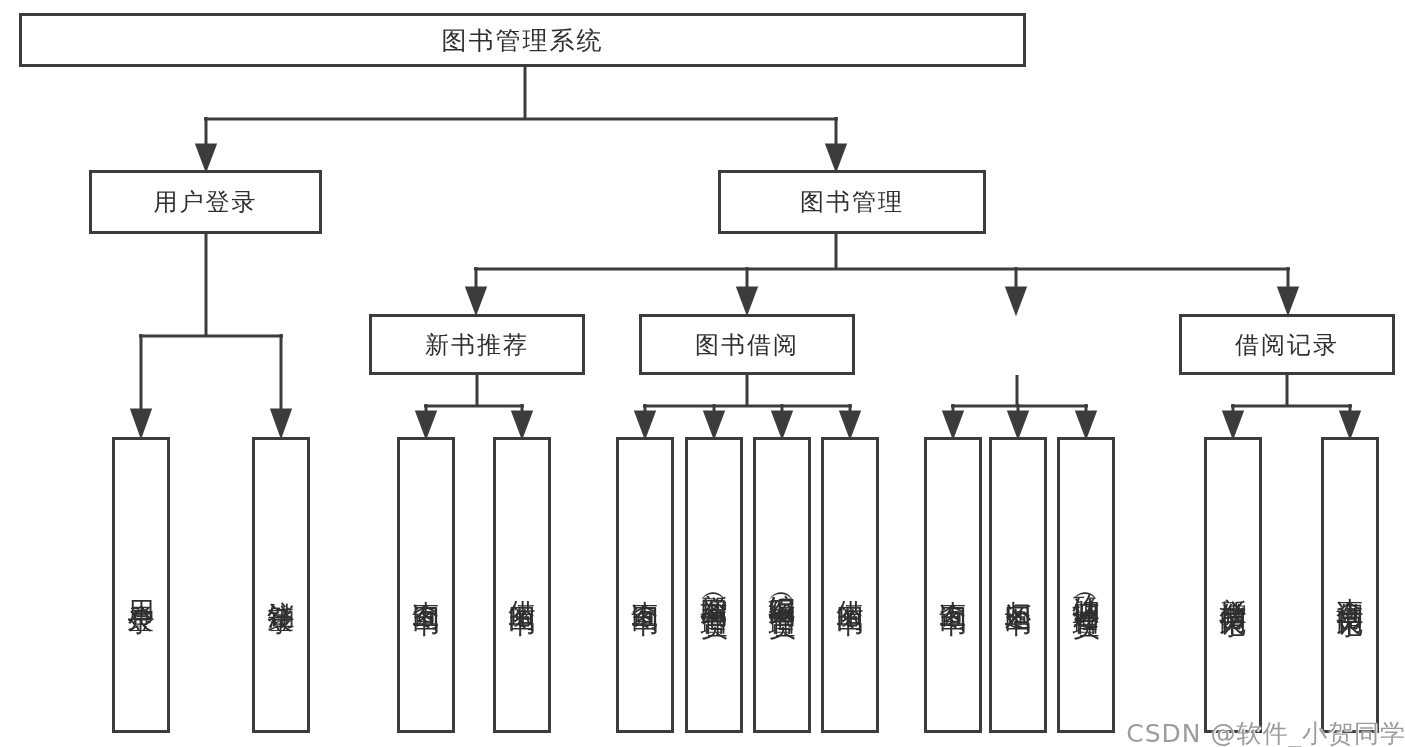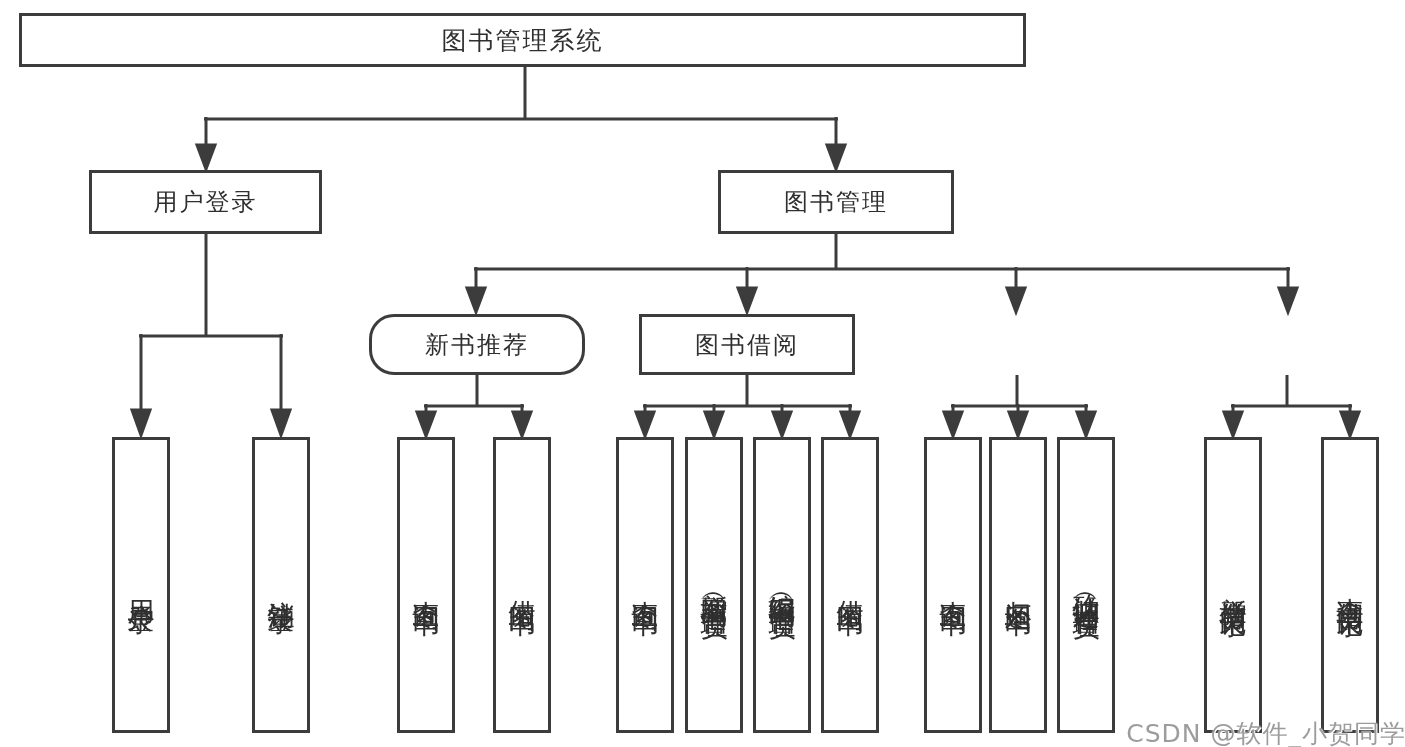"图书管理" div.node { width: 236px -> 268px }
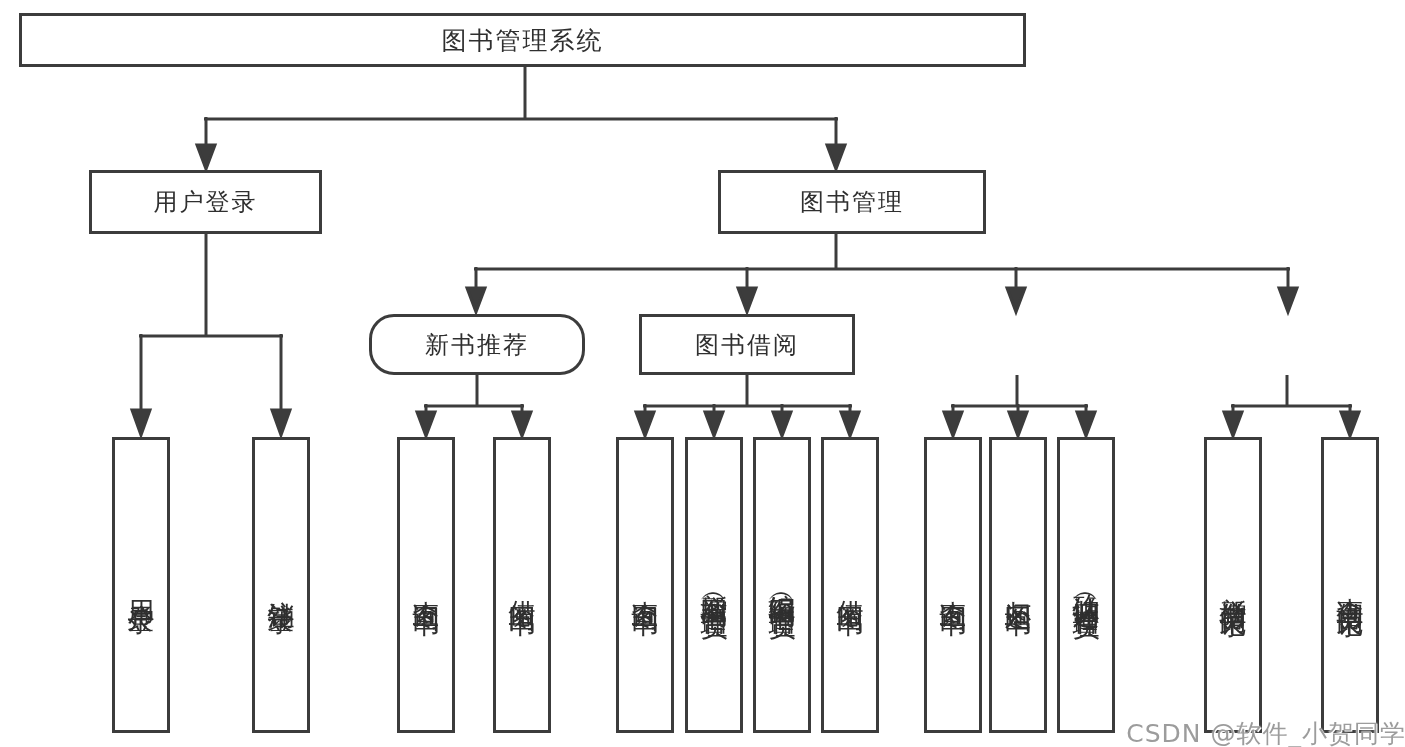"新书推荐" div.node { border-radius: 25px -> none }
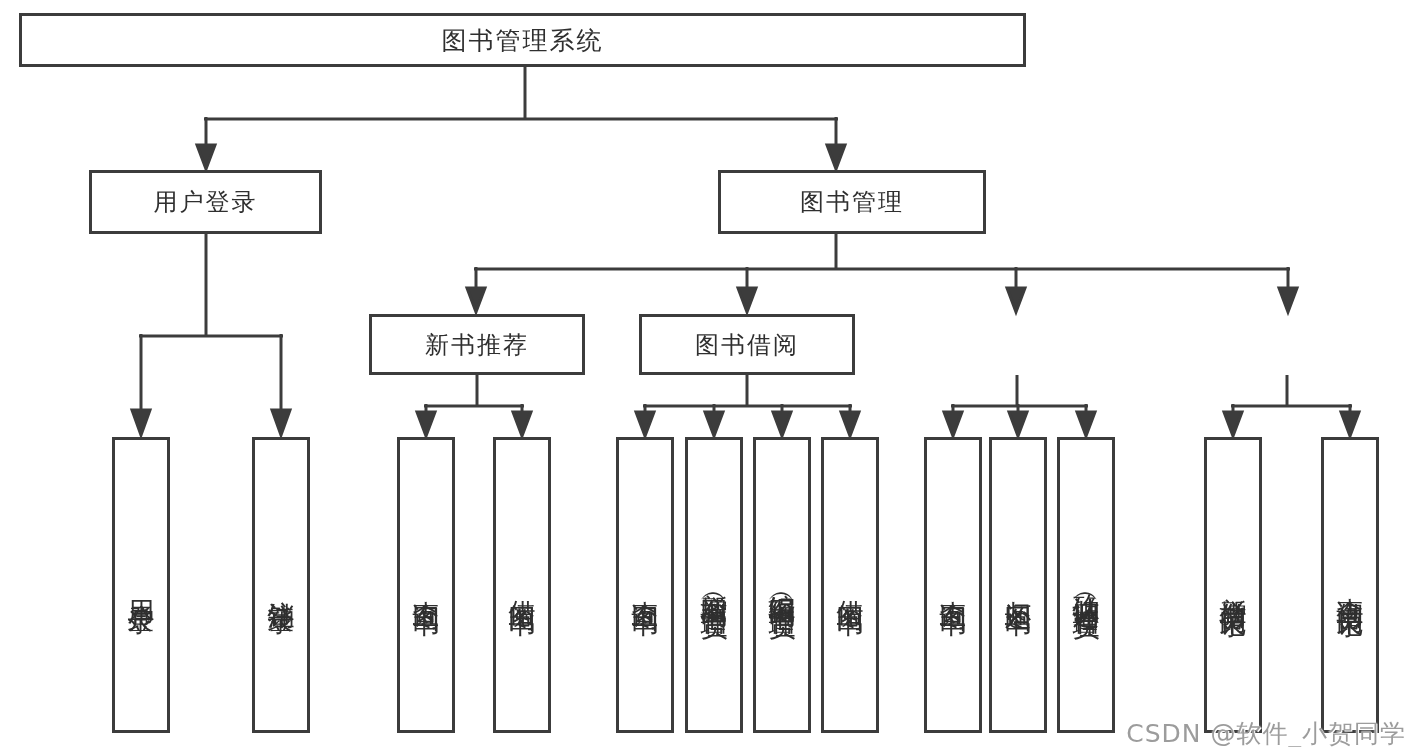"借阅记录" div.node { html: none -> <div>借阅记录</div> }
